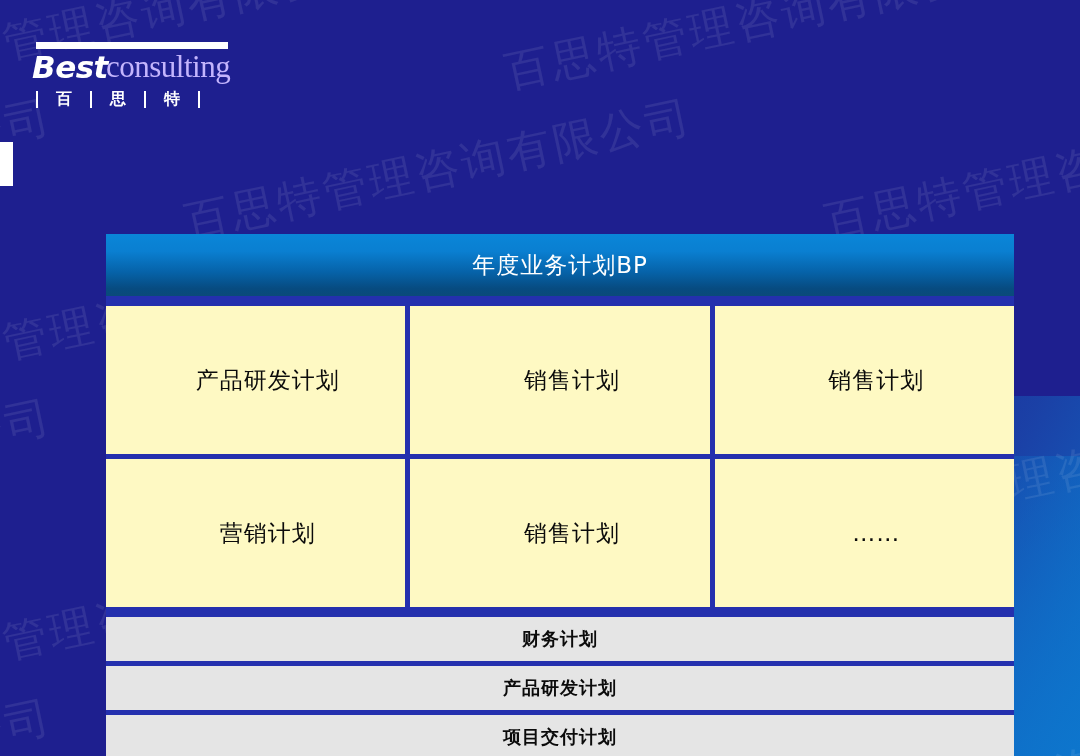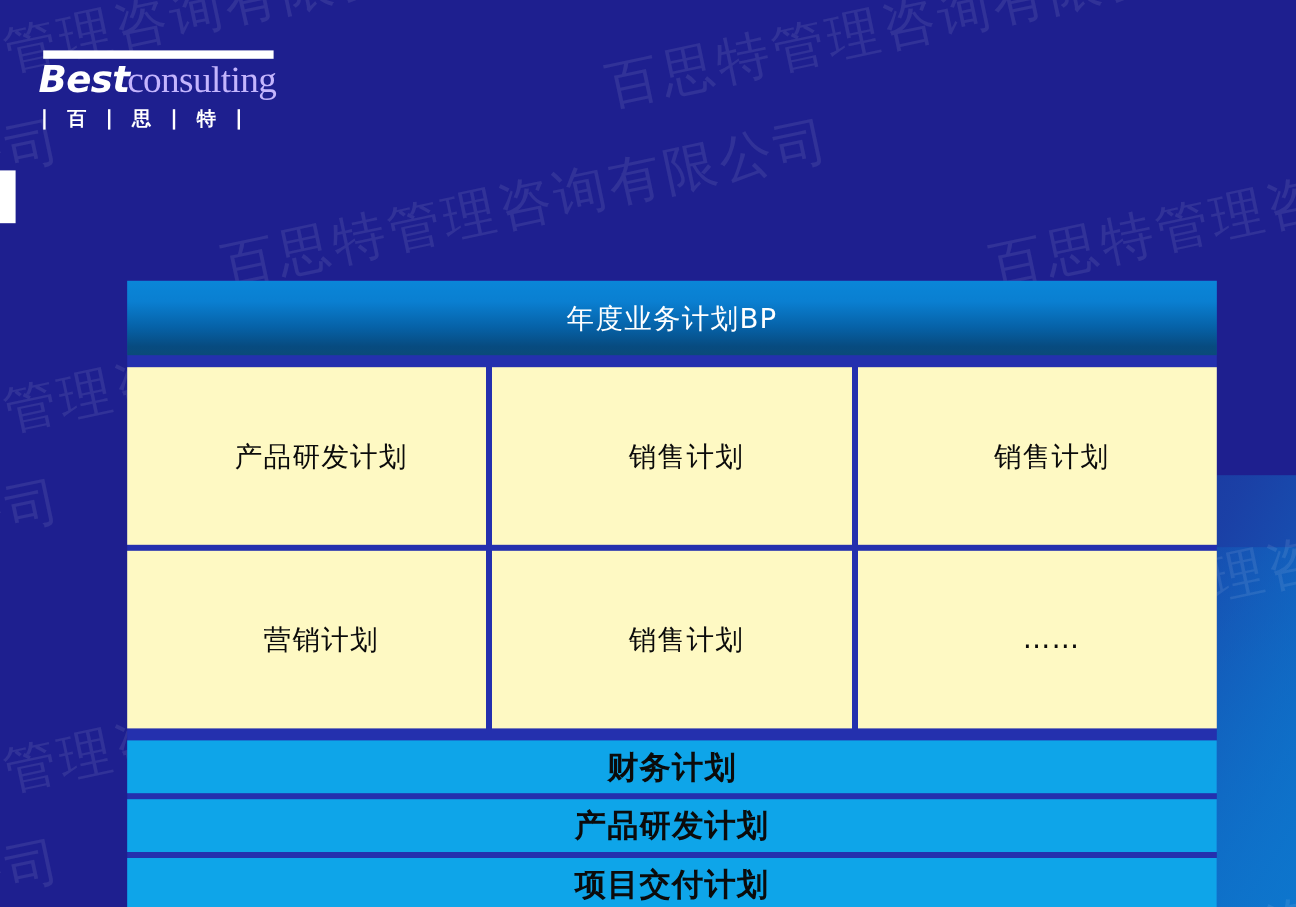"财务计划" .wide-row { background: #0ea5e9 -> #e5e5e5; font-size: 26px -> 18px }
